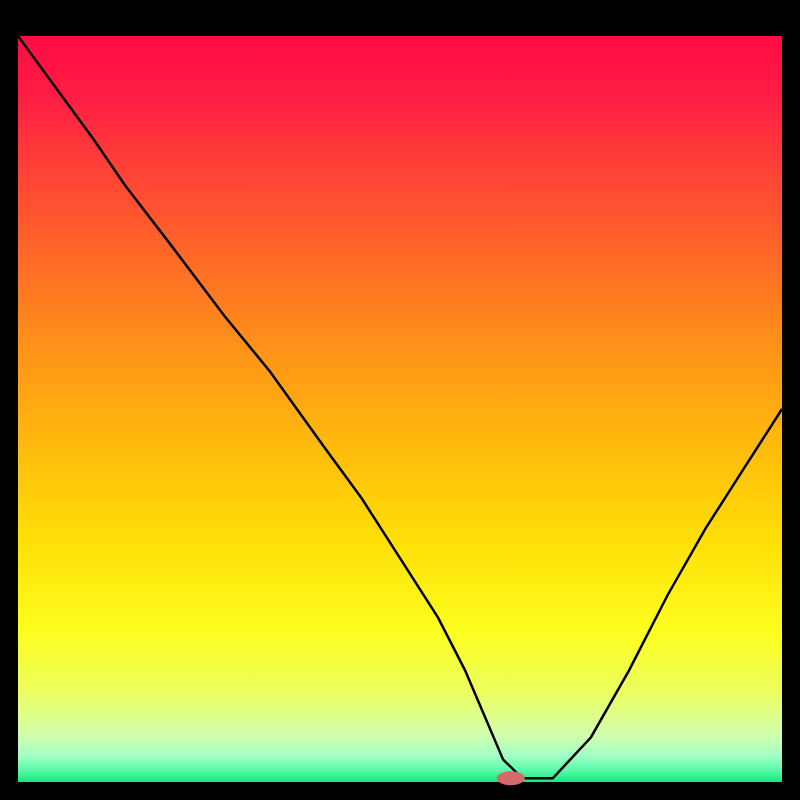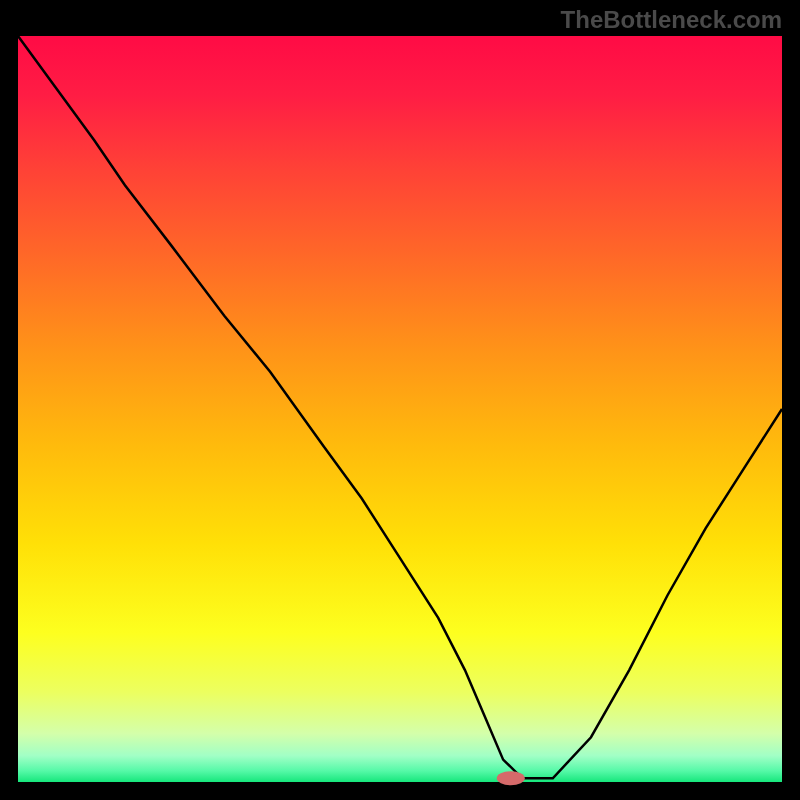"TheBottleneck.com" div.watermark { html: <div>TheBottleneck.com</div> -> none }
